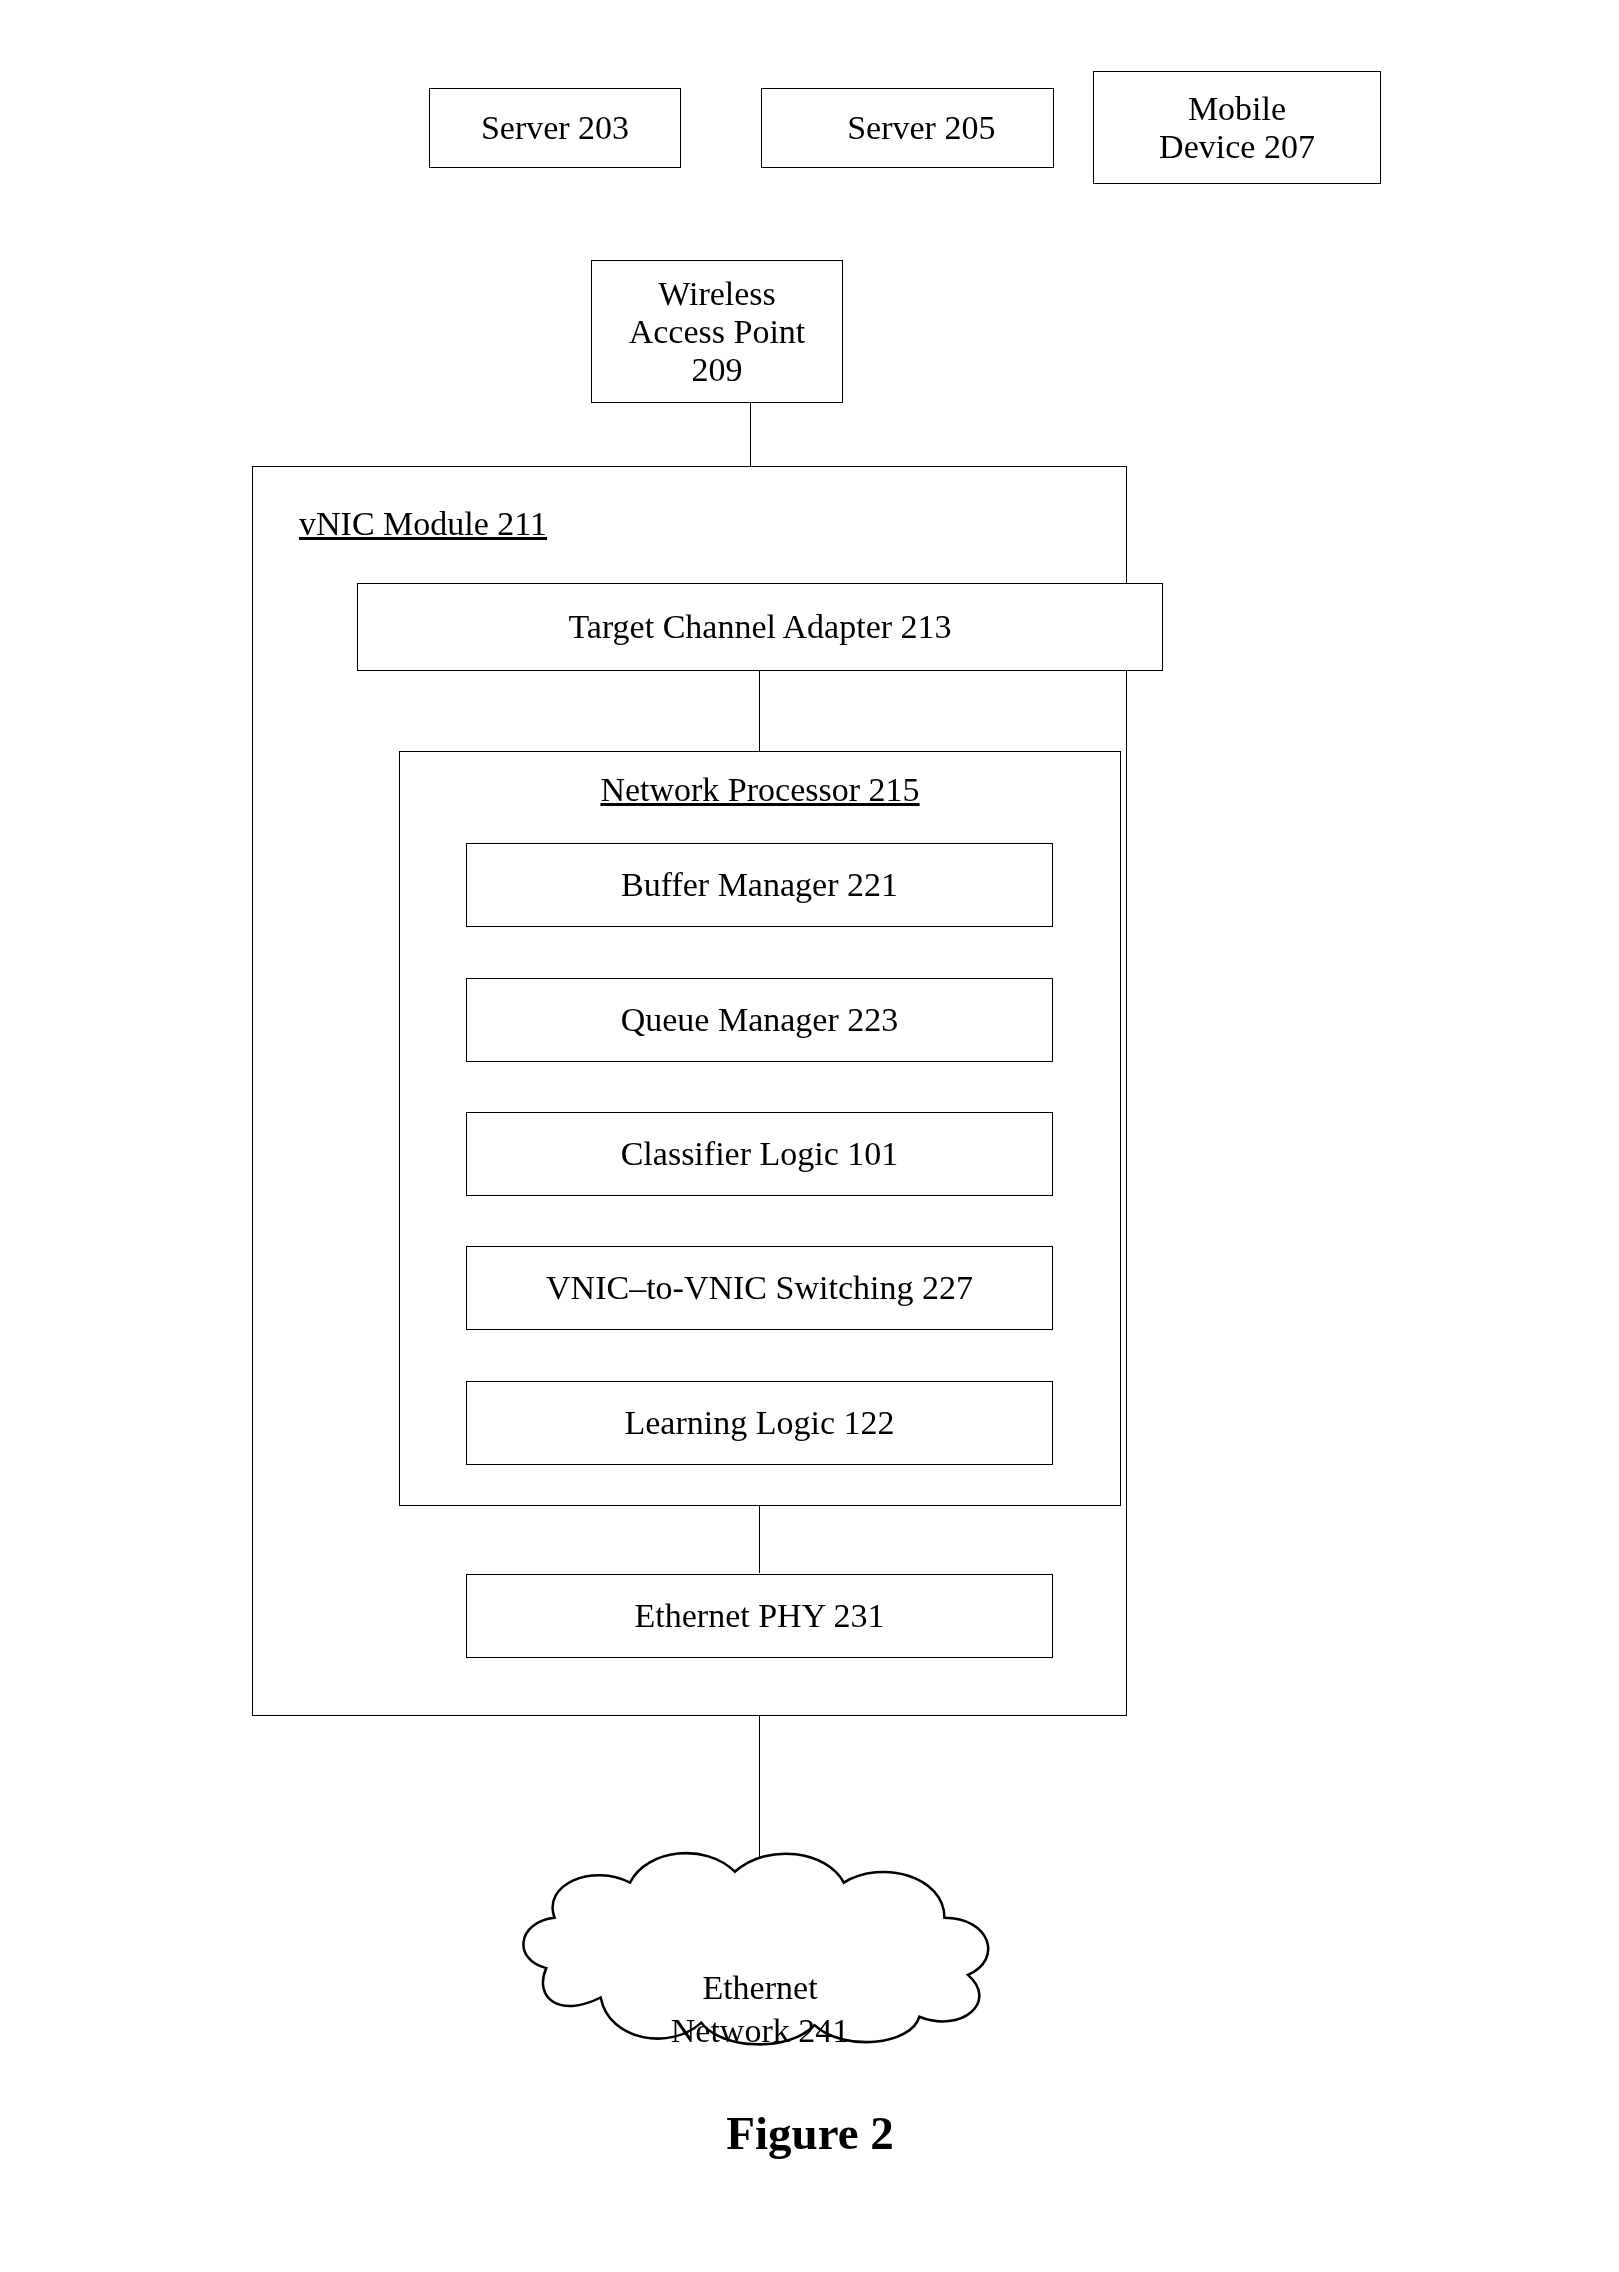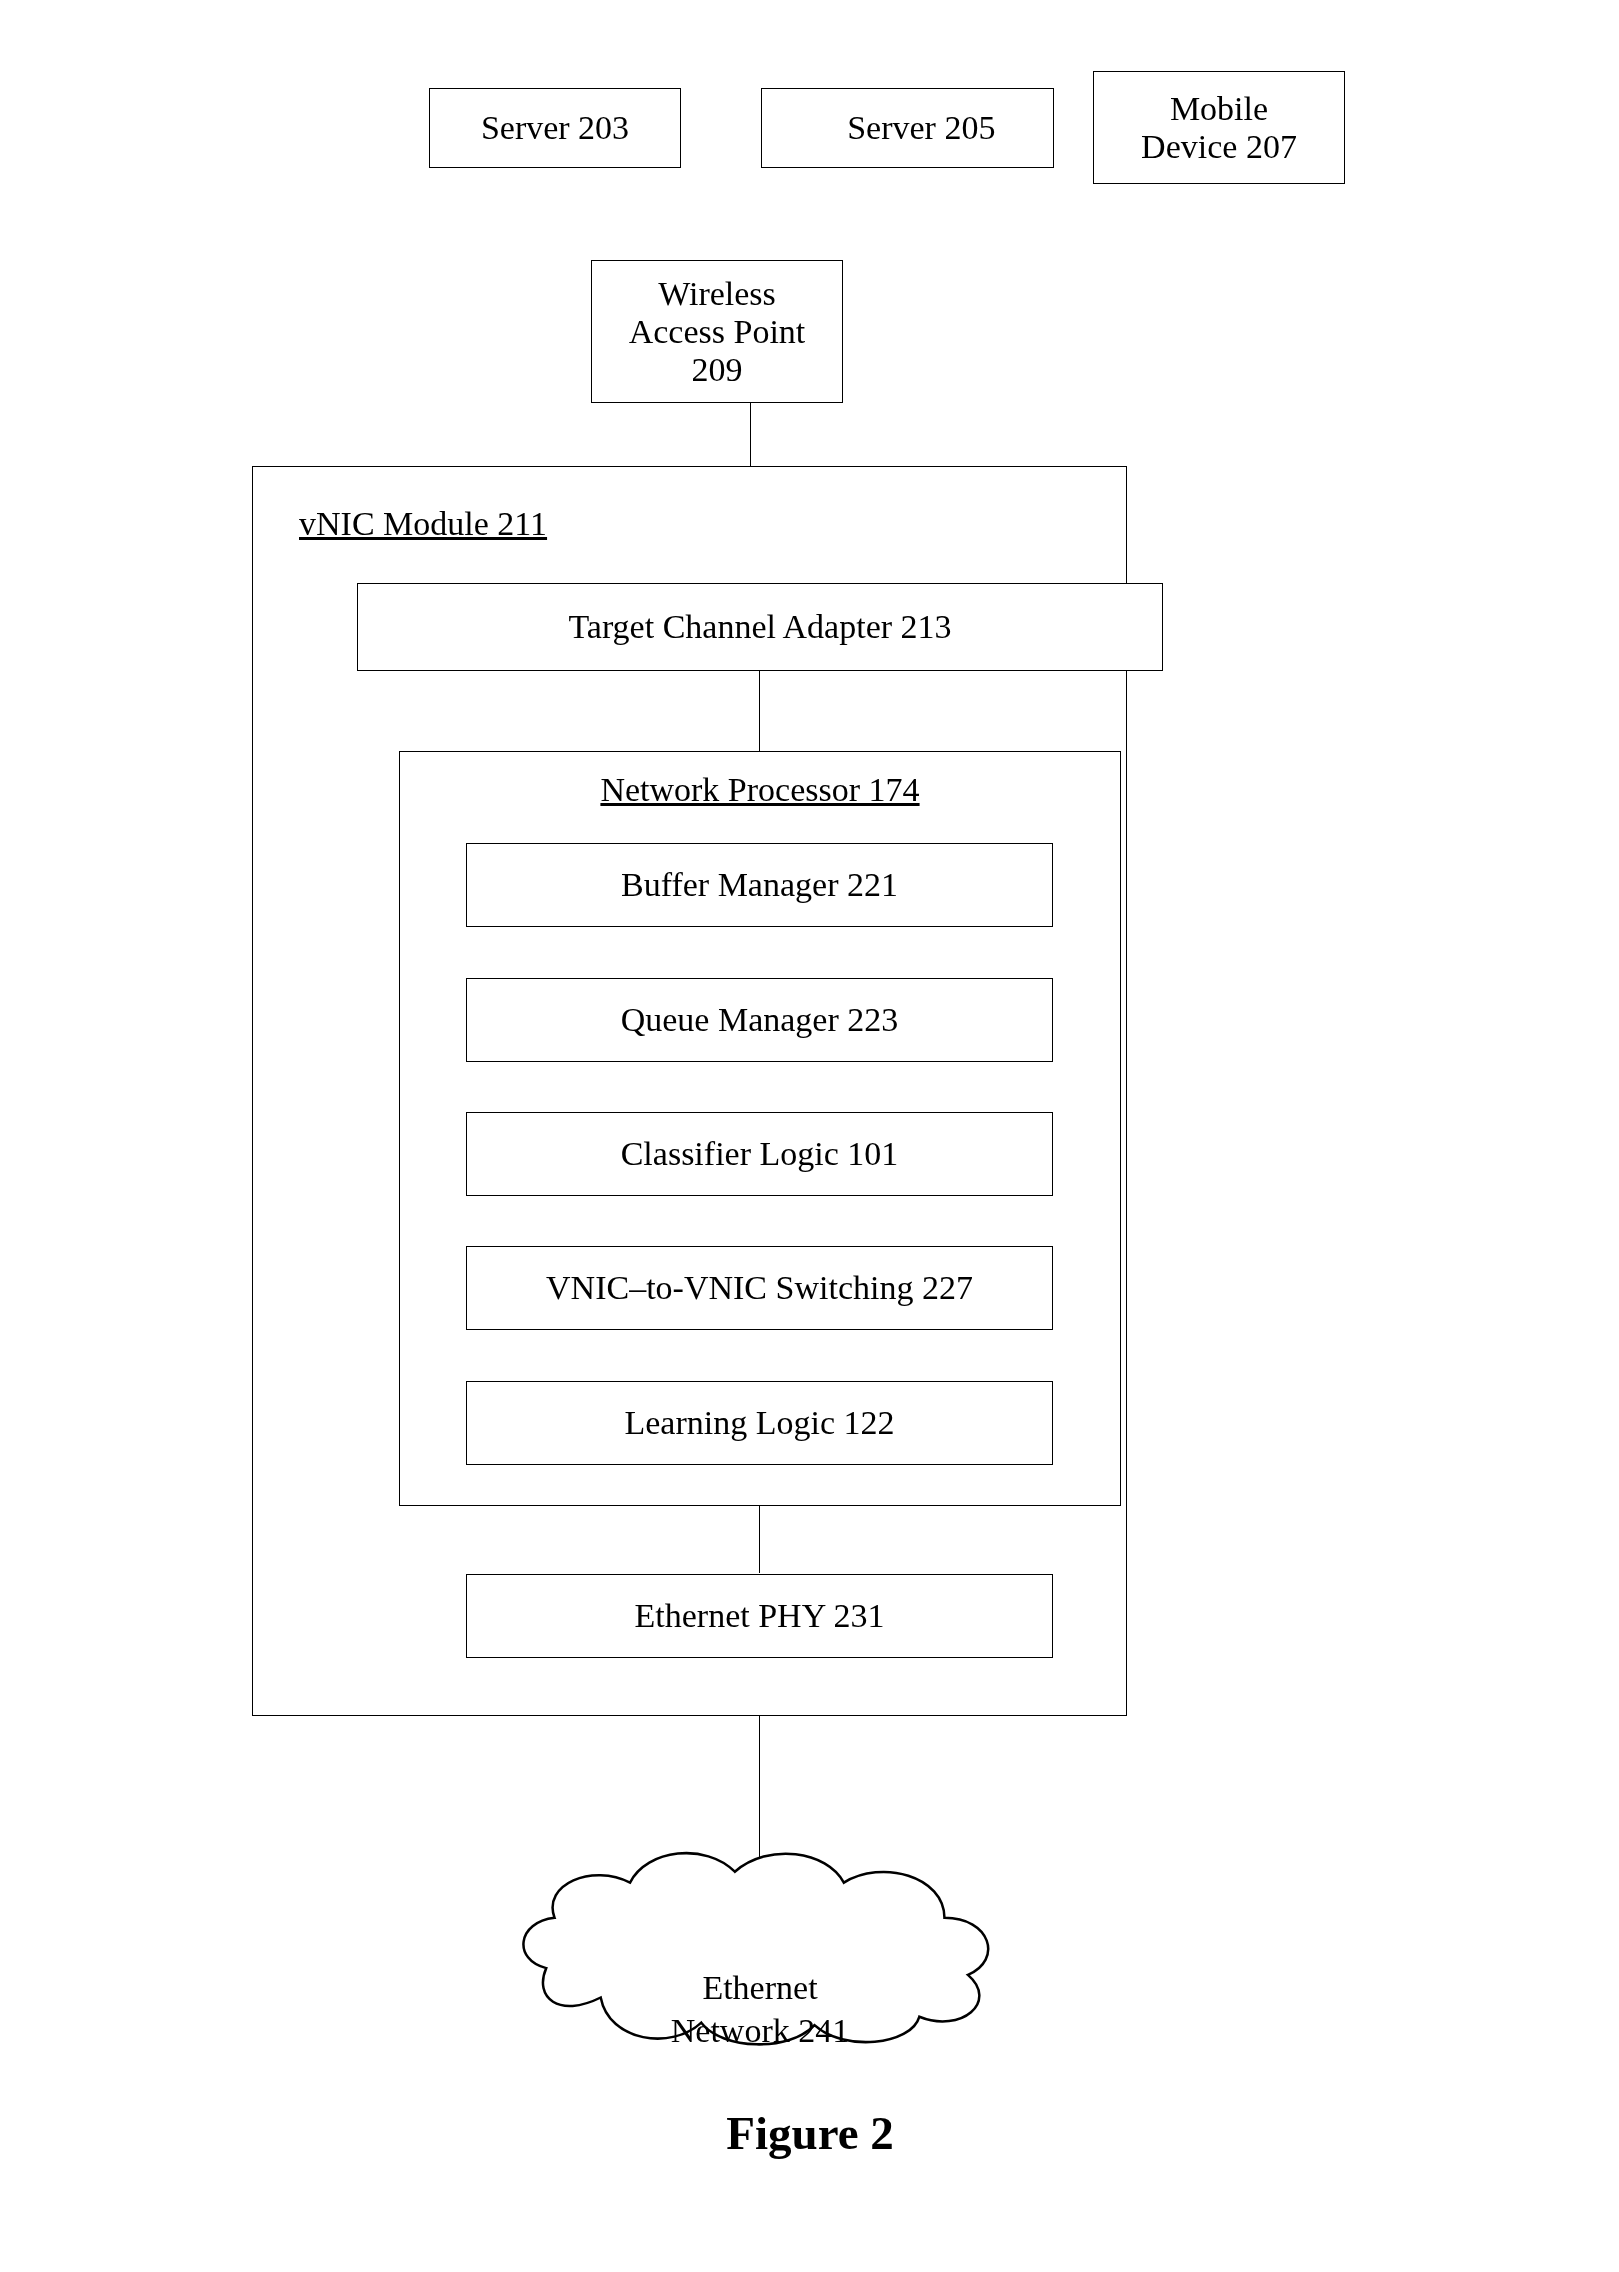"Mobile" div.box { width: 252px -> 288px }
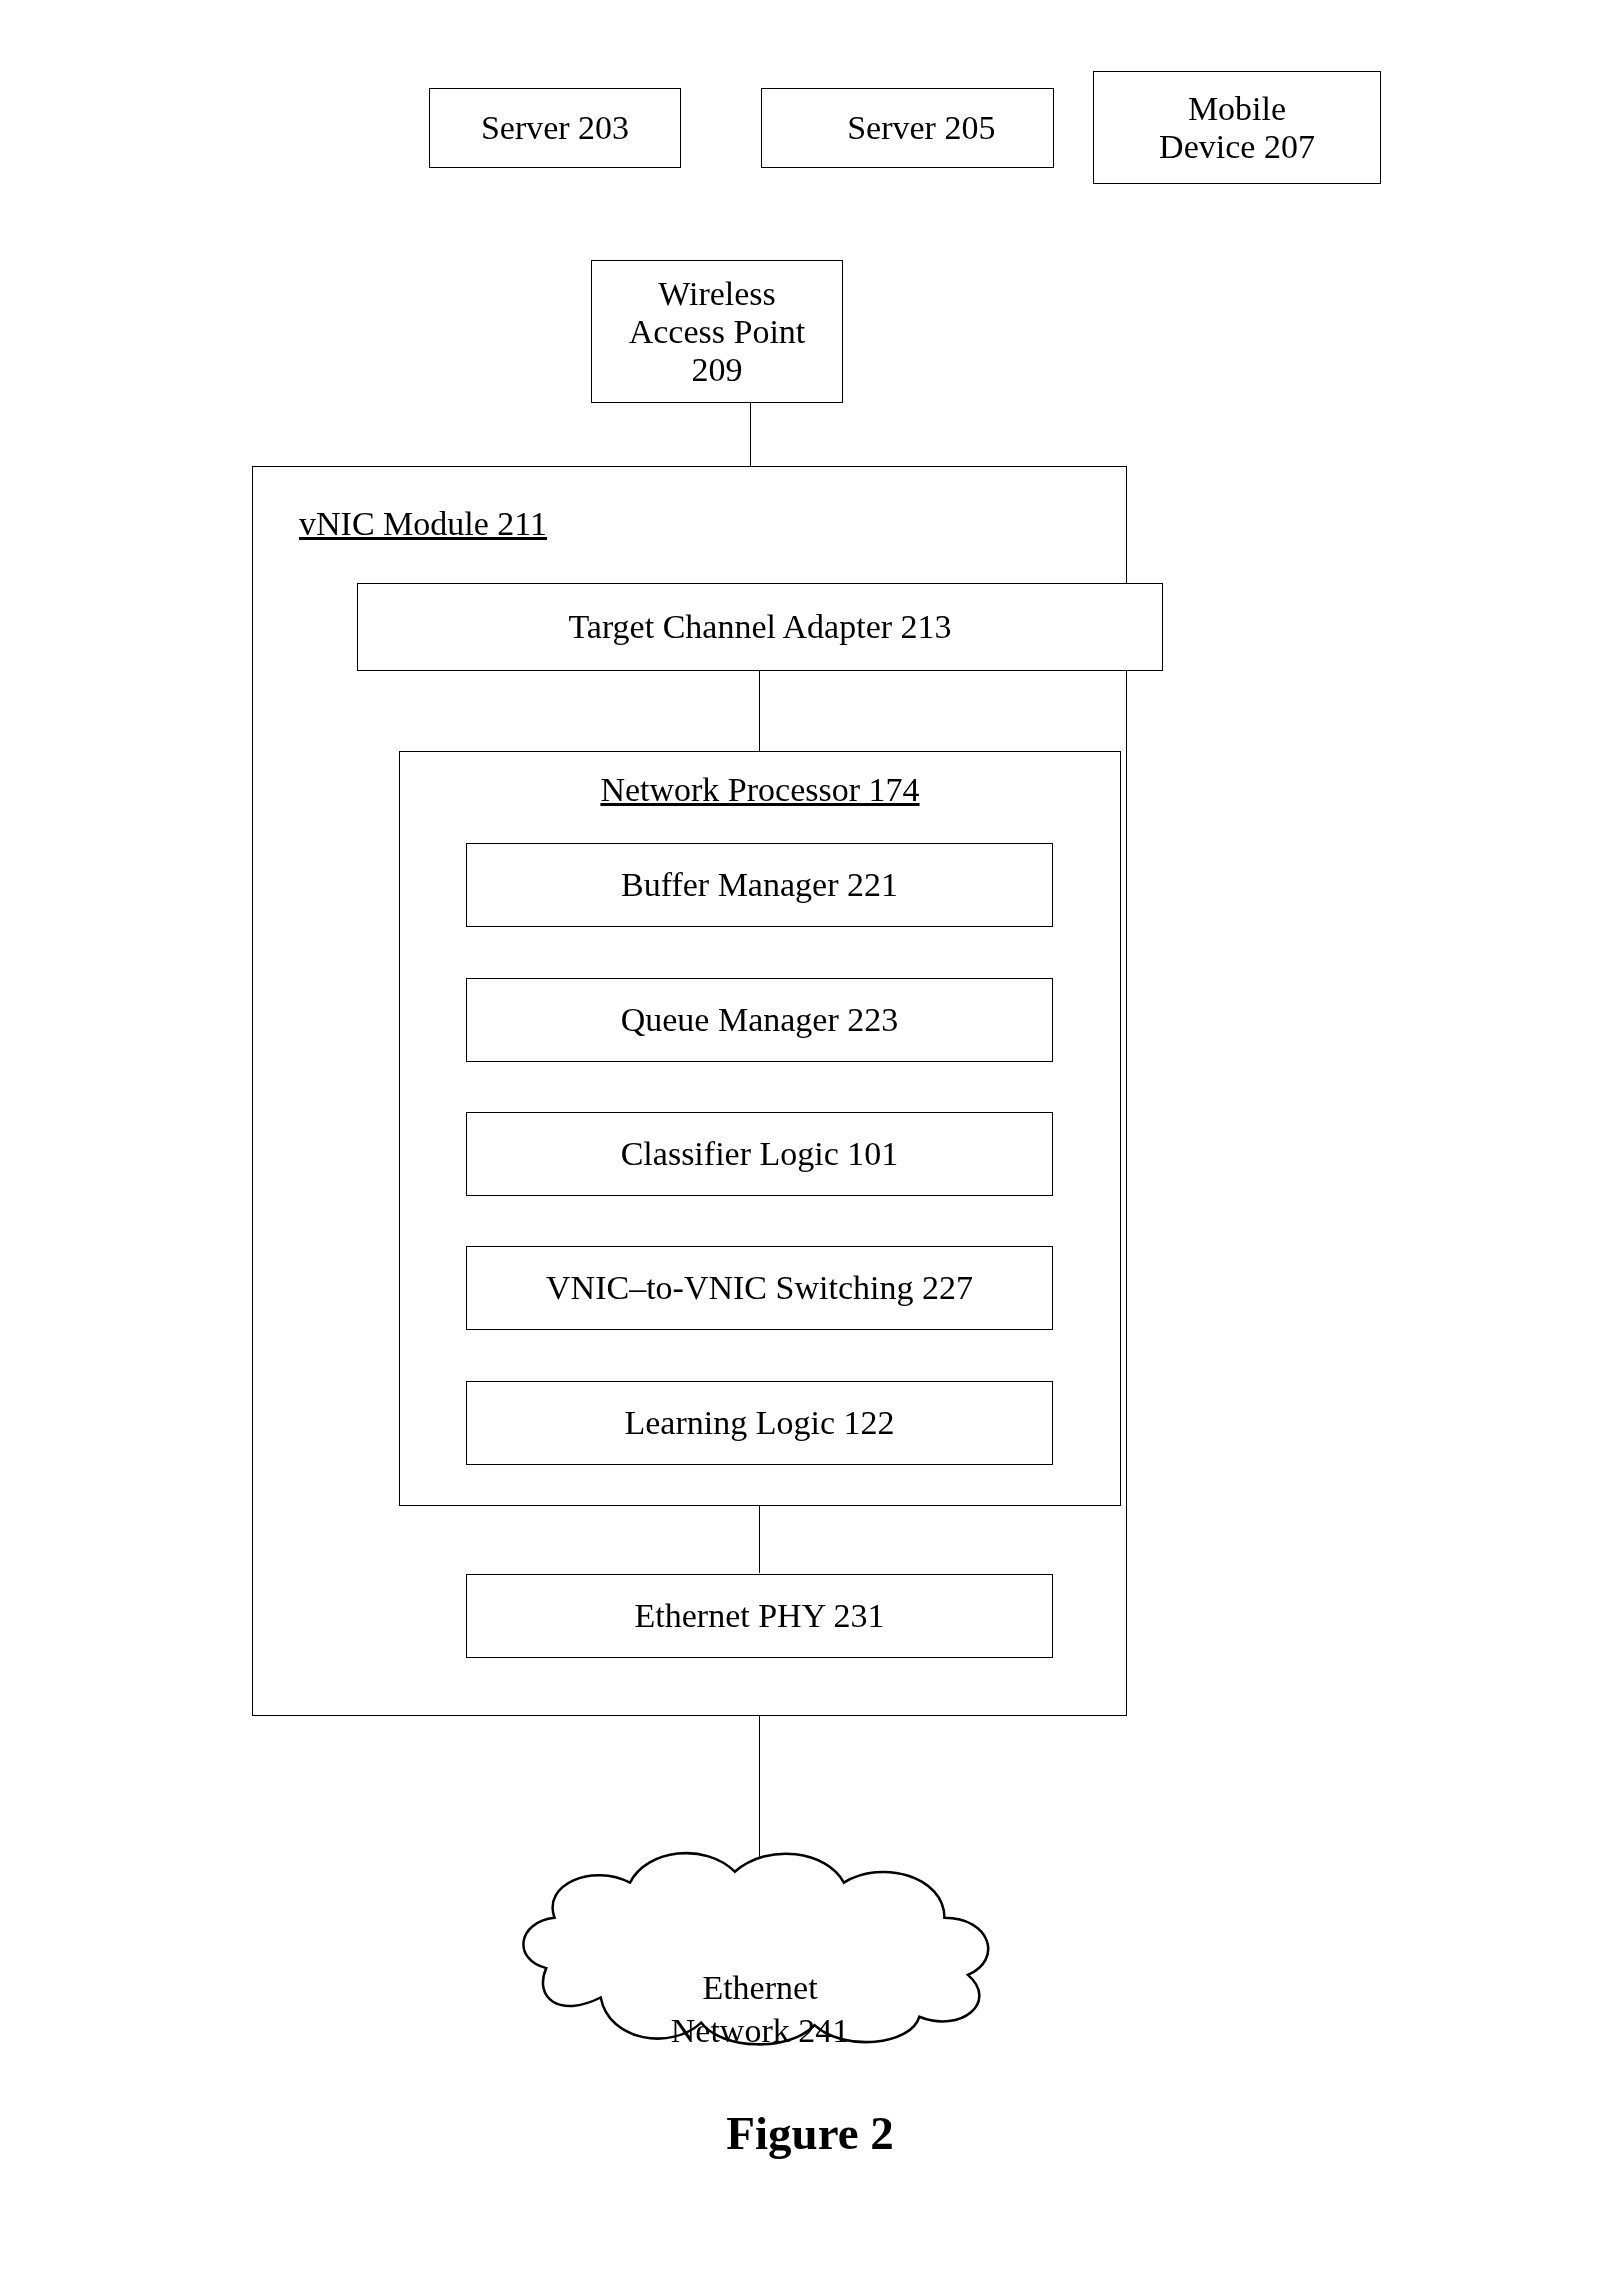"Network Processor 174" span { text: 174 -> 215 }
